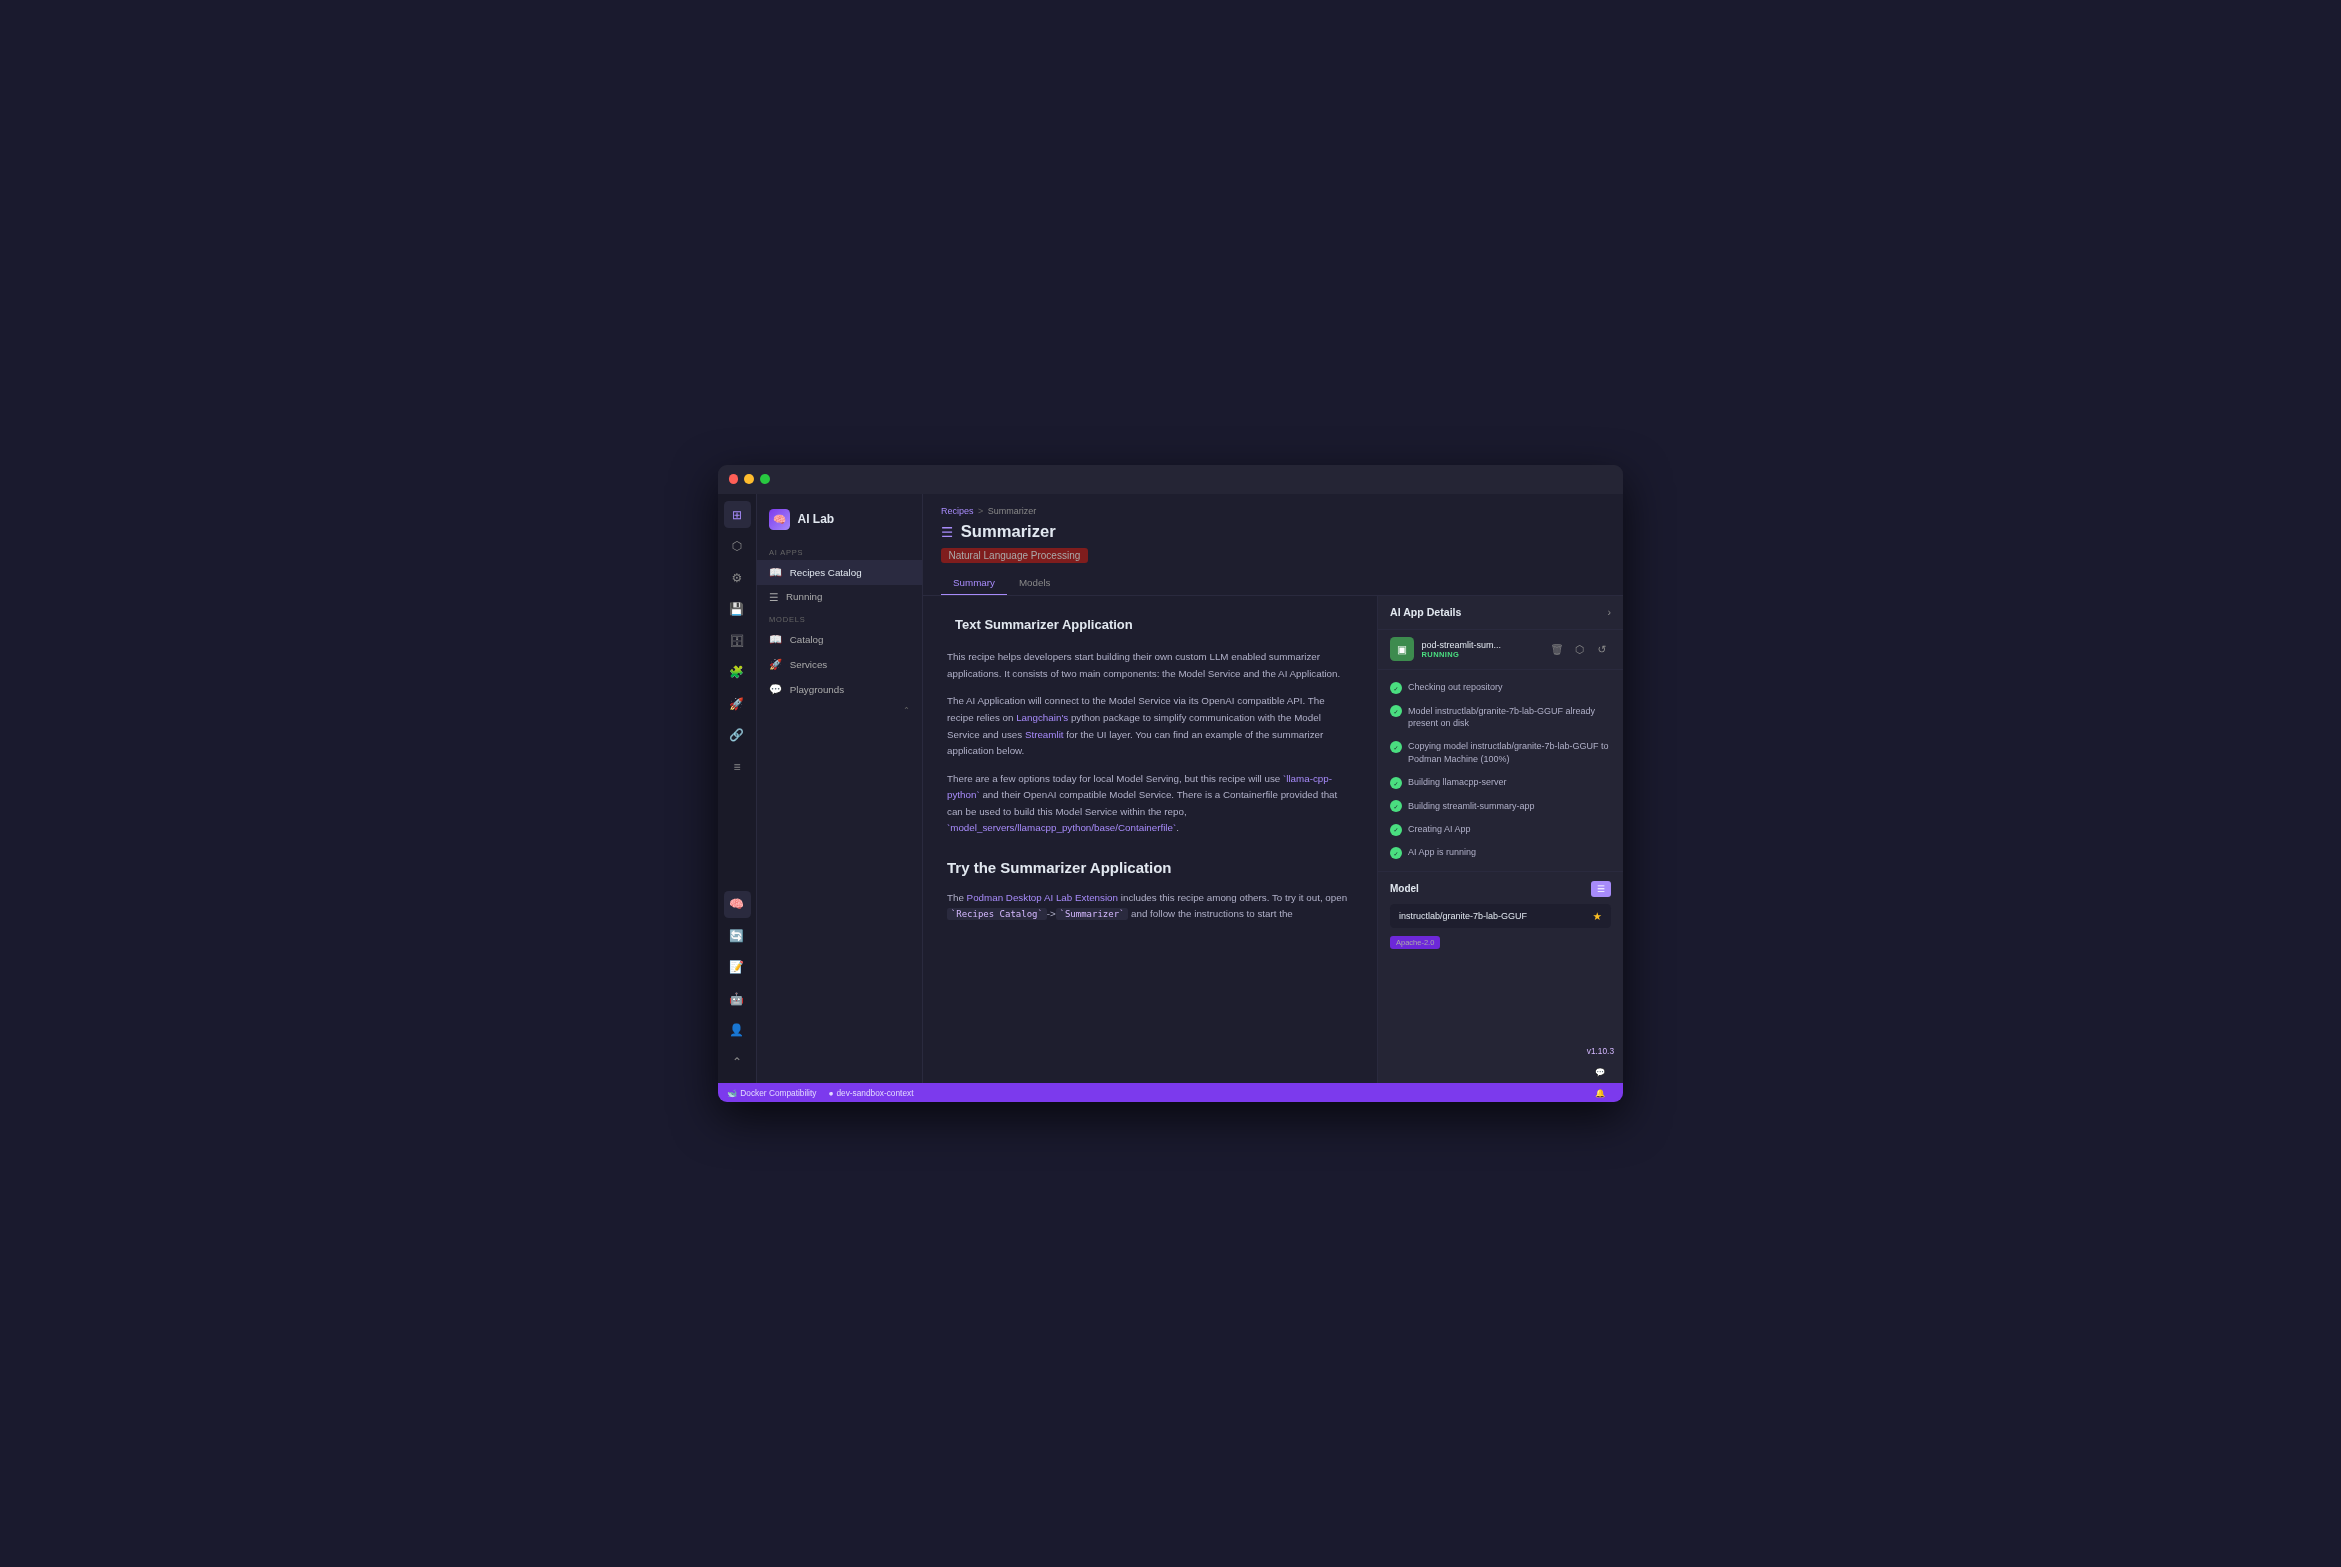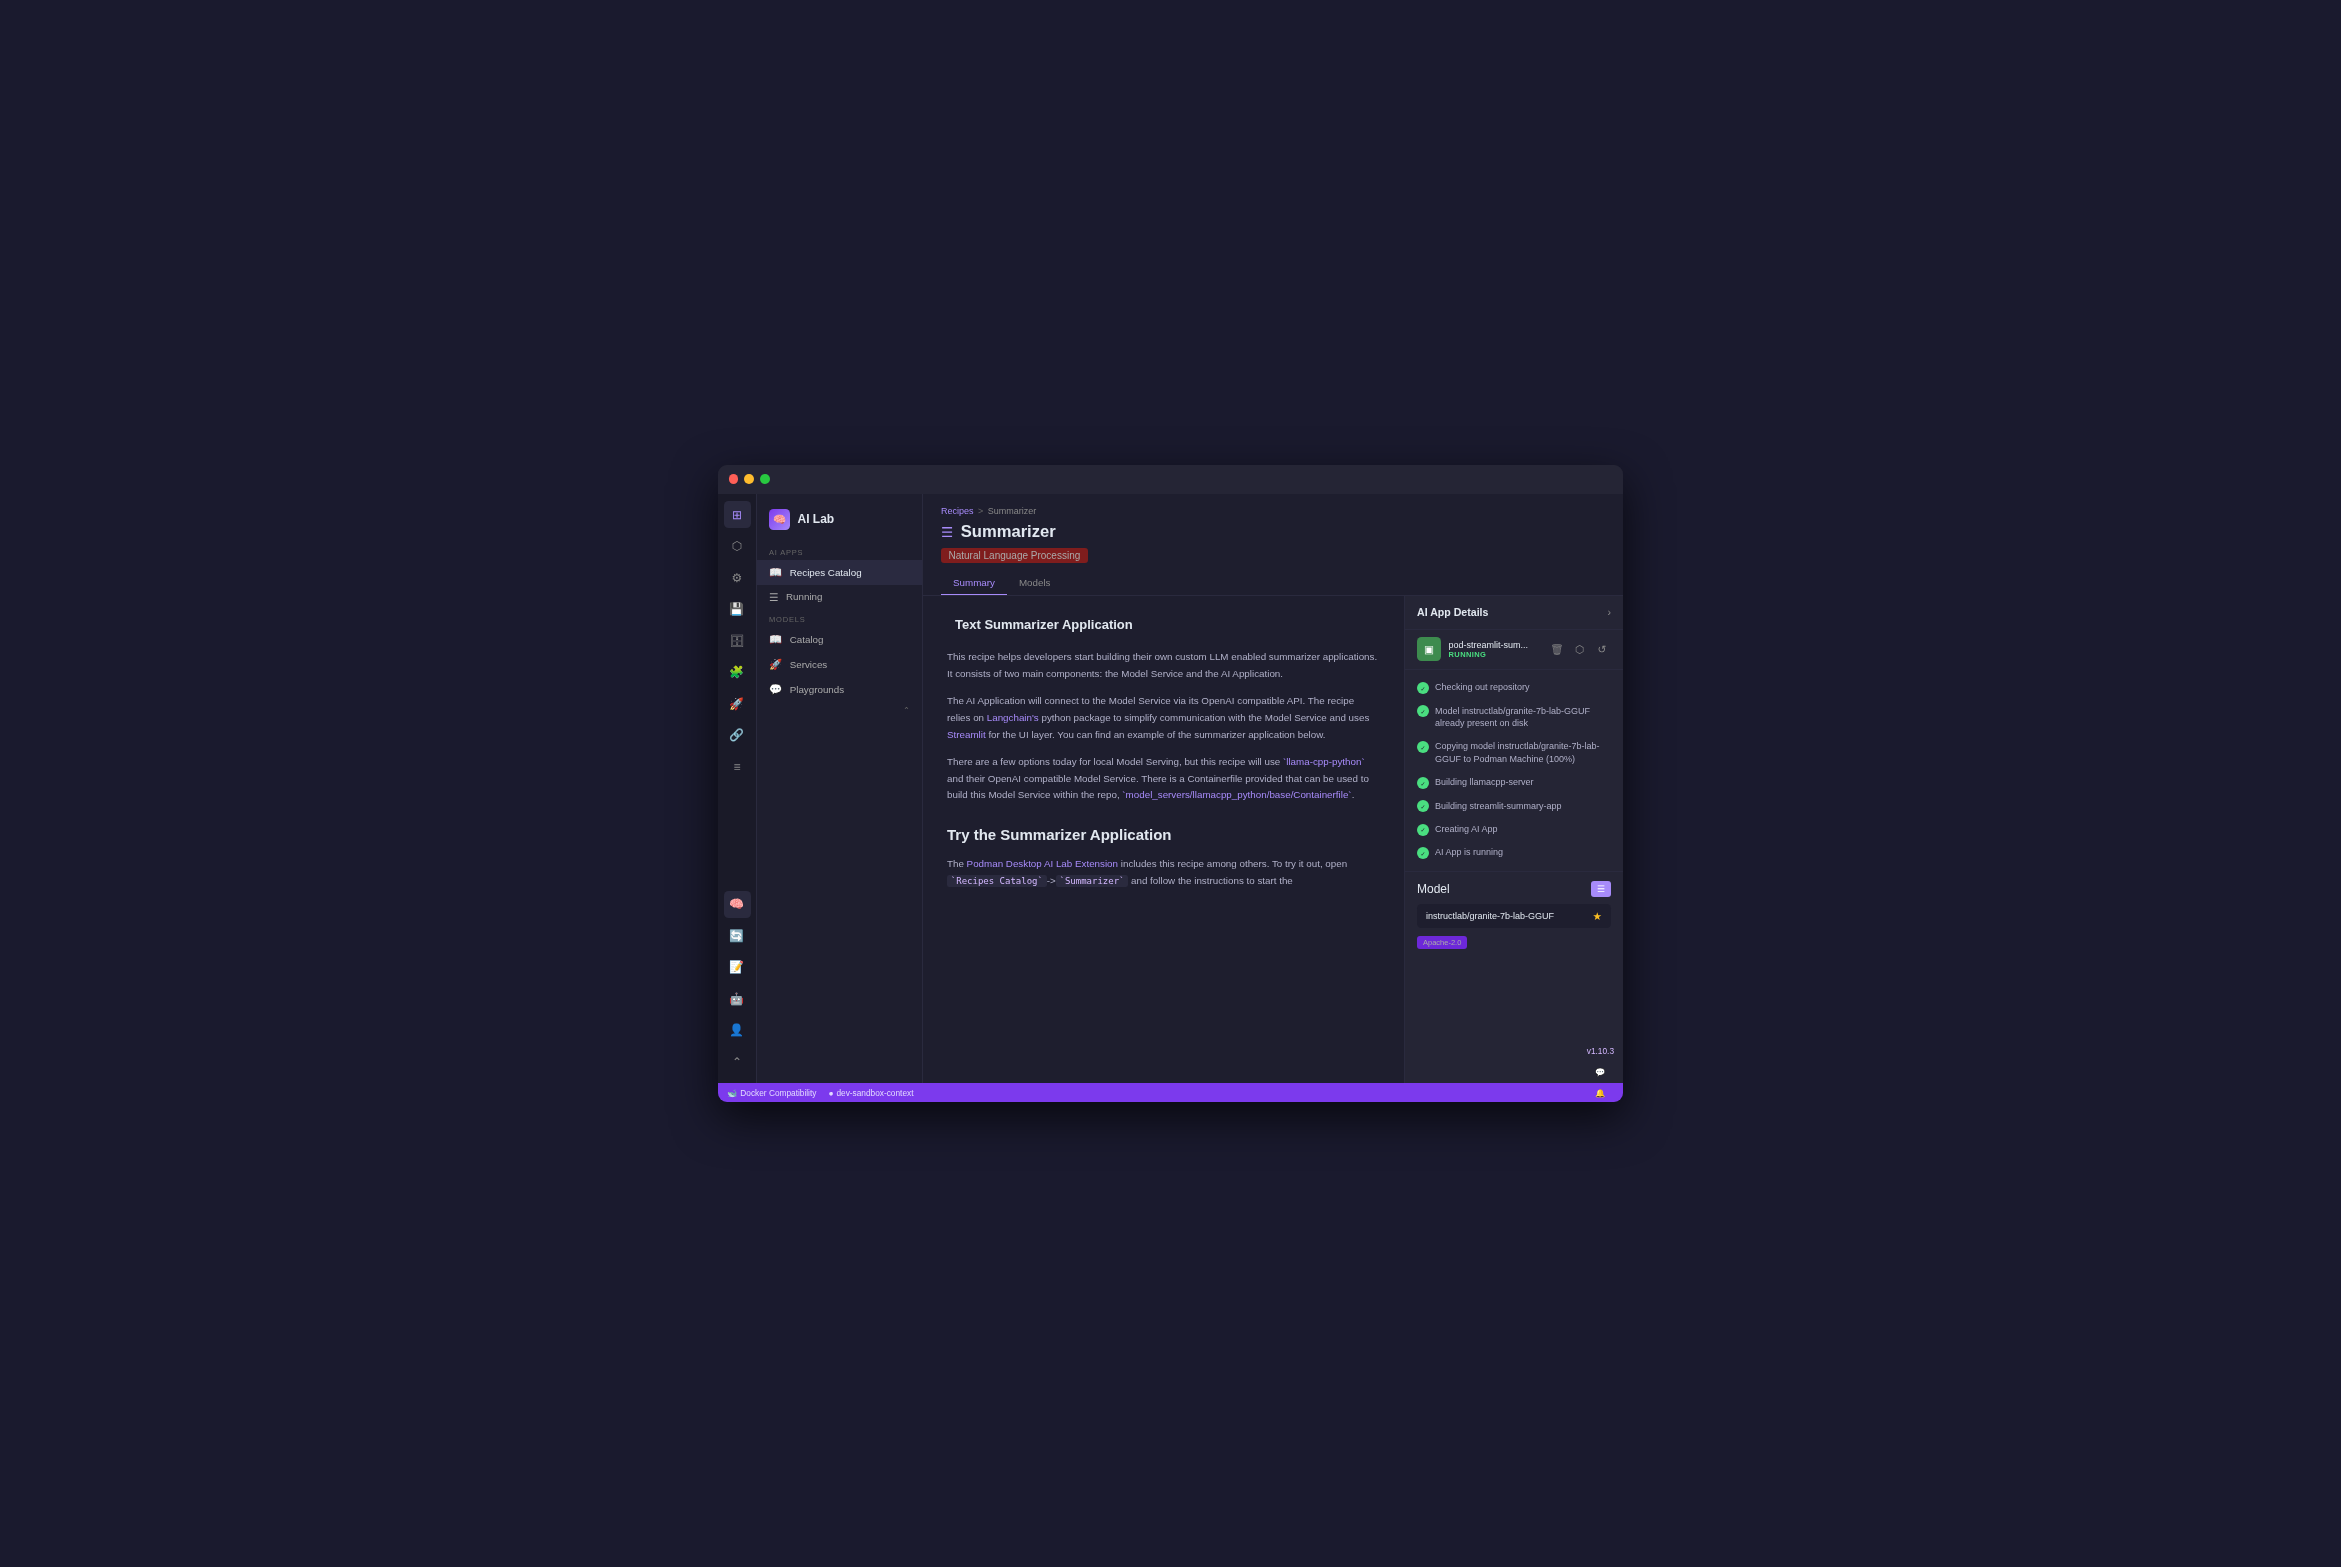"AI App Details" .right-panel { width: 219px -> 246px }
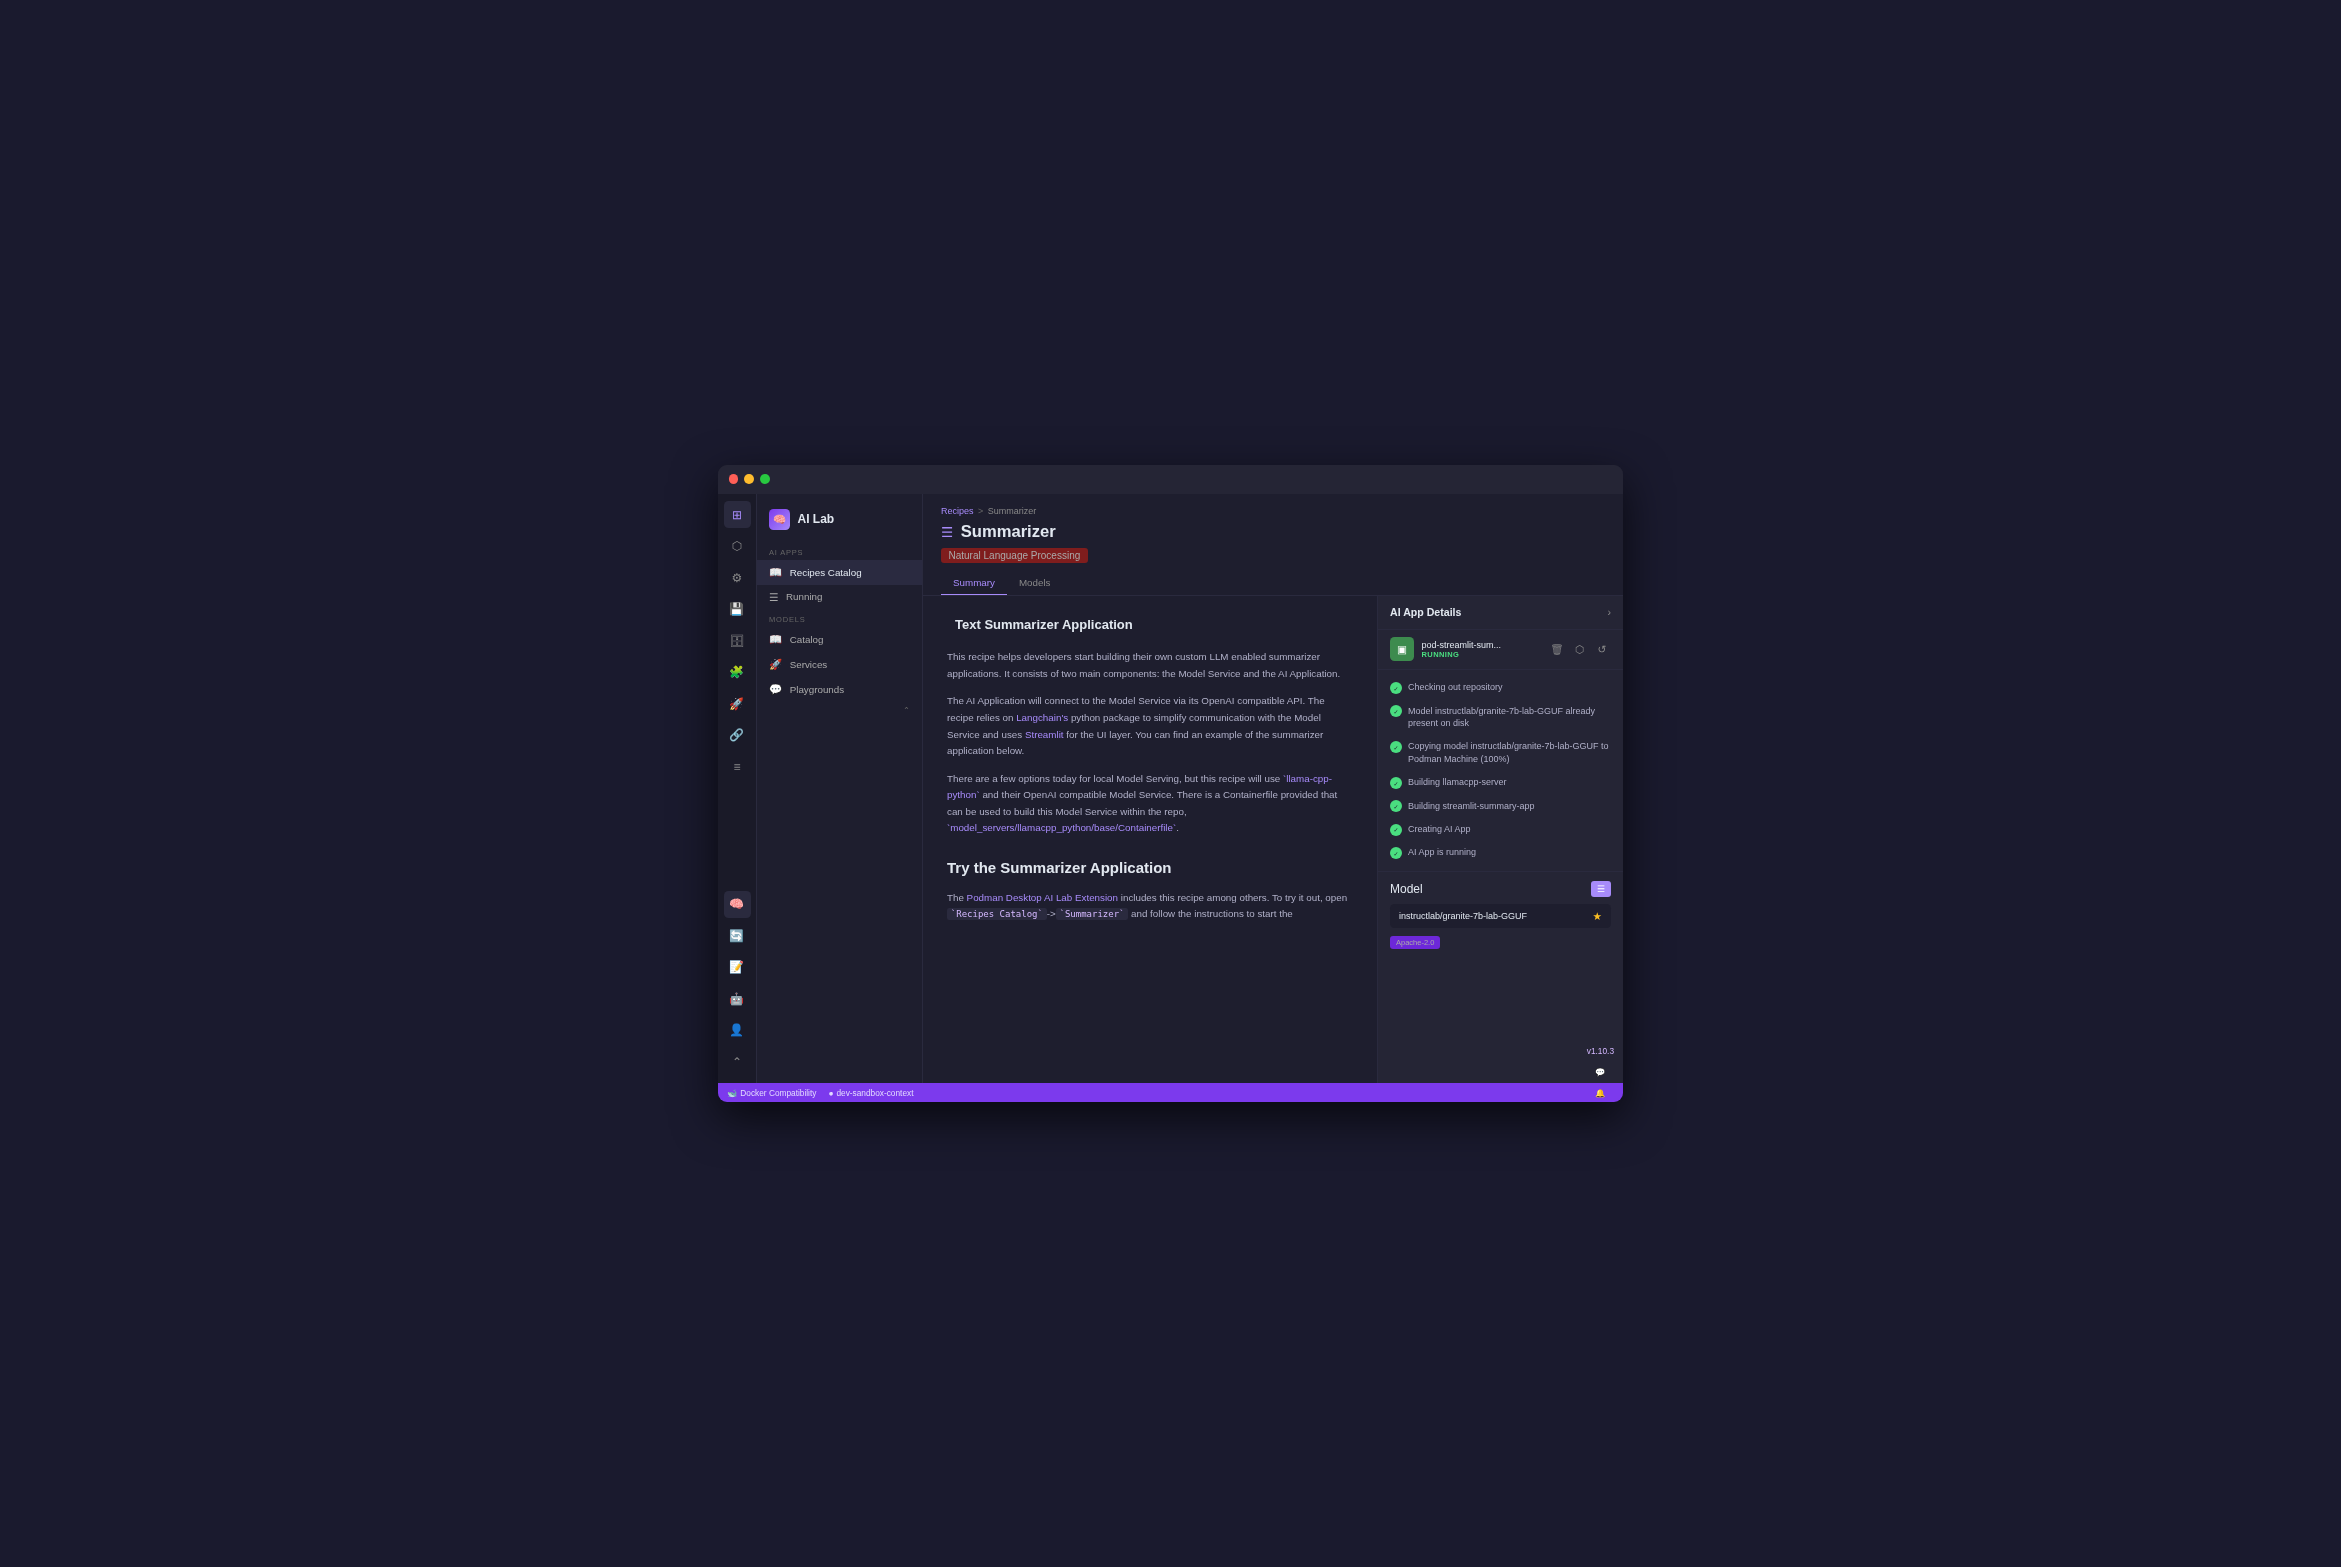"Model" .model-label { font-size: 12px -> 10px; font-weight: 400 -> 700 }
